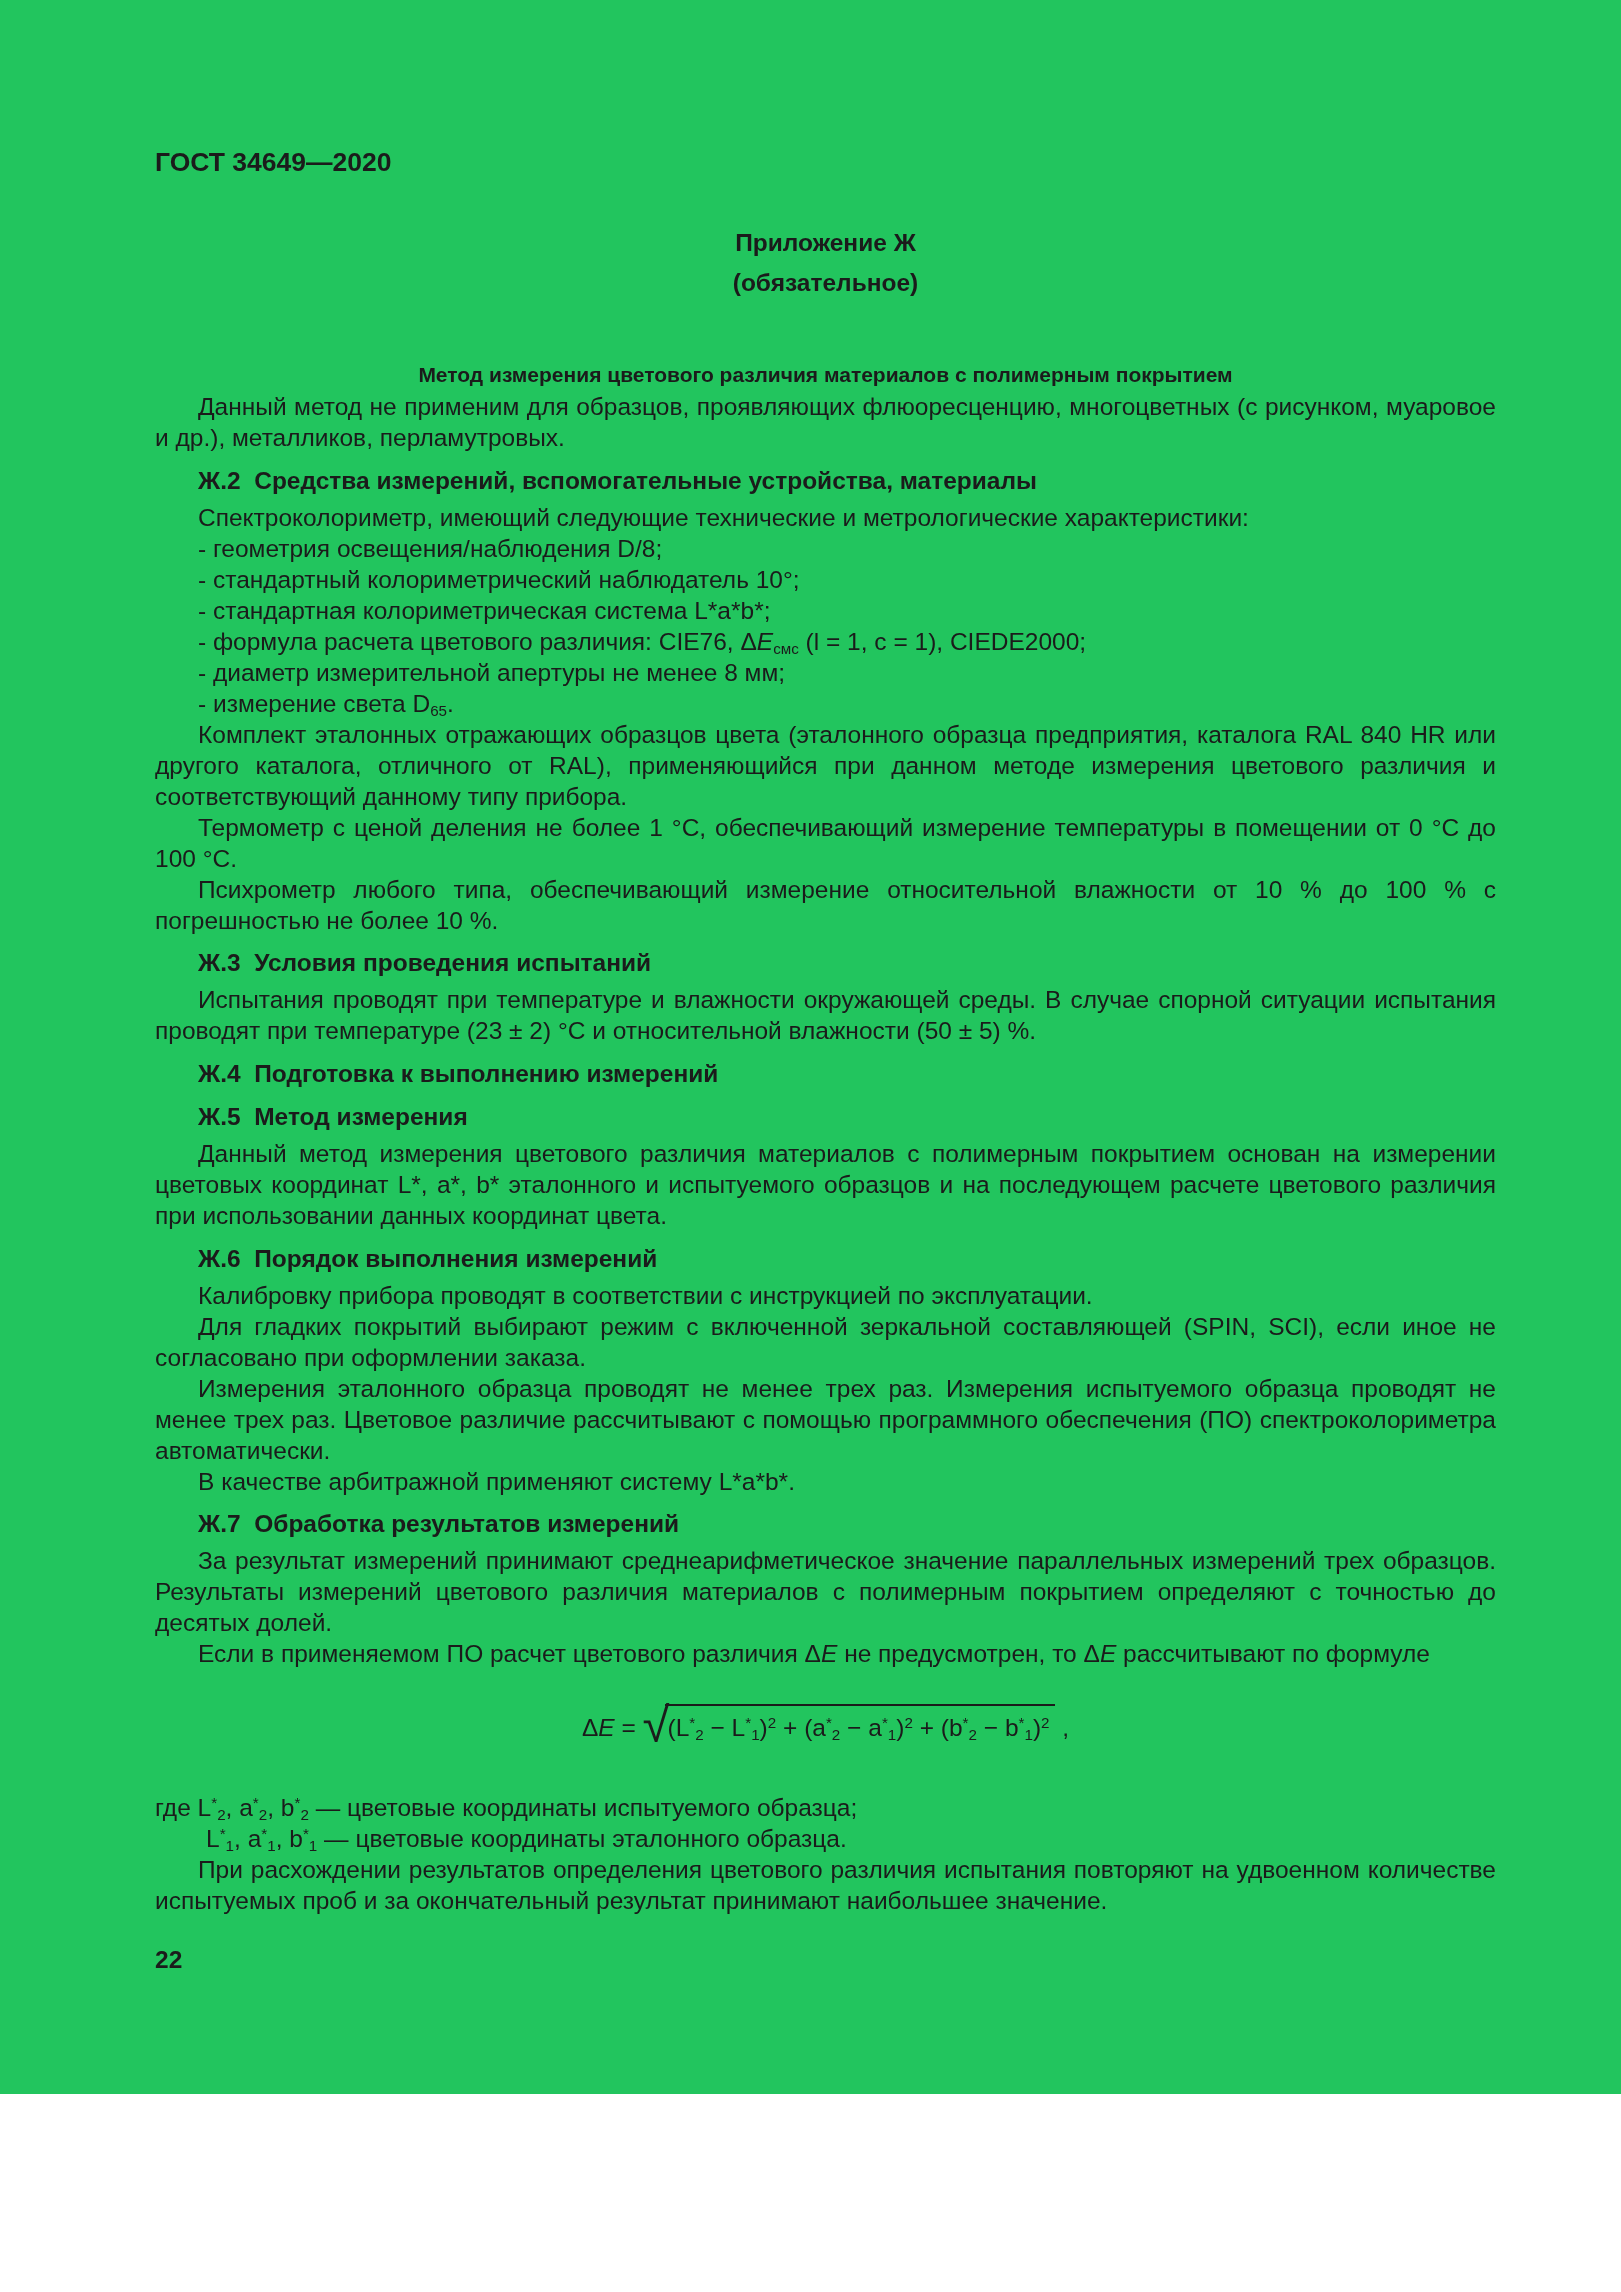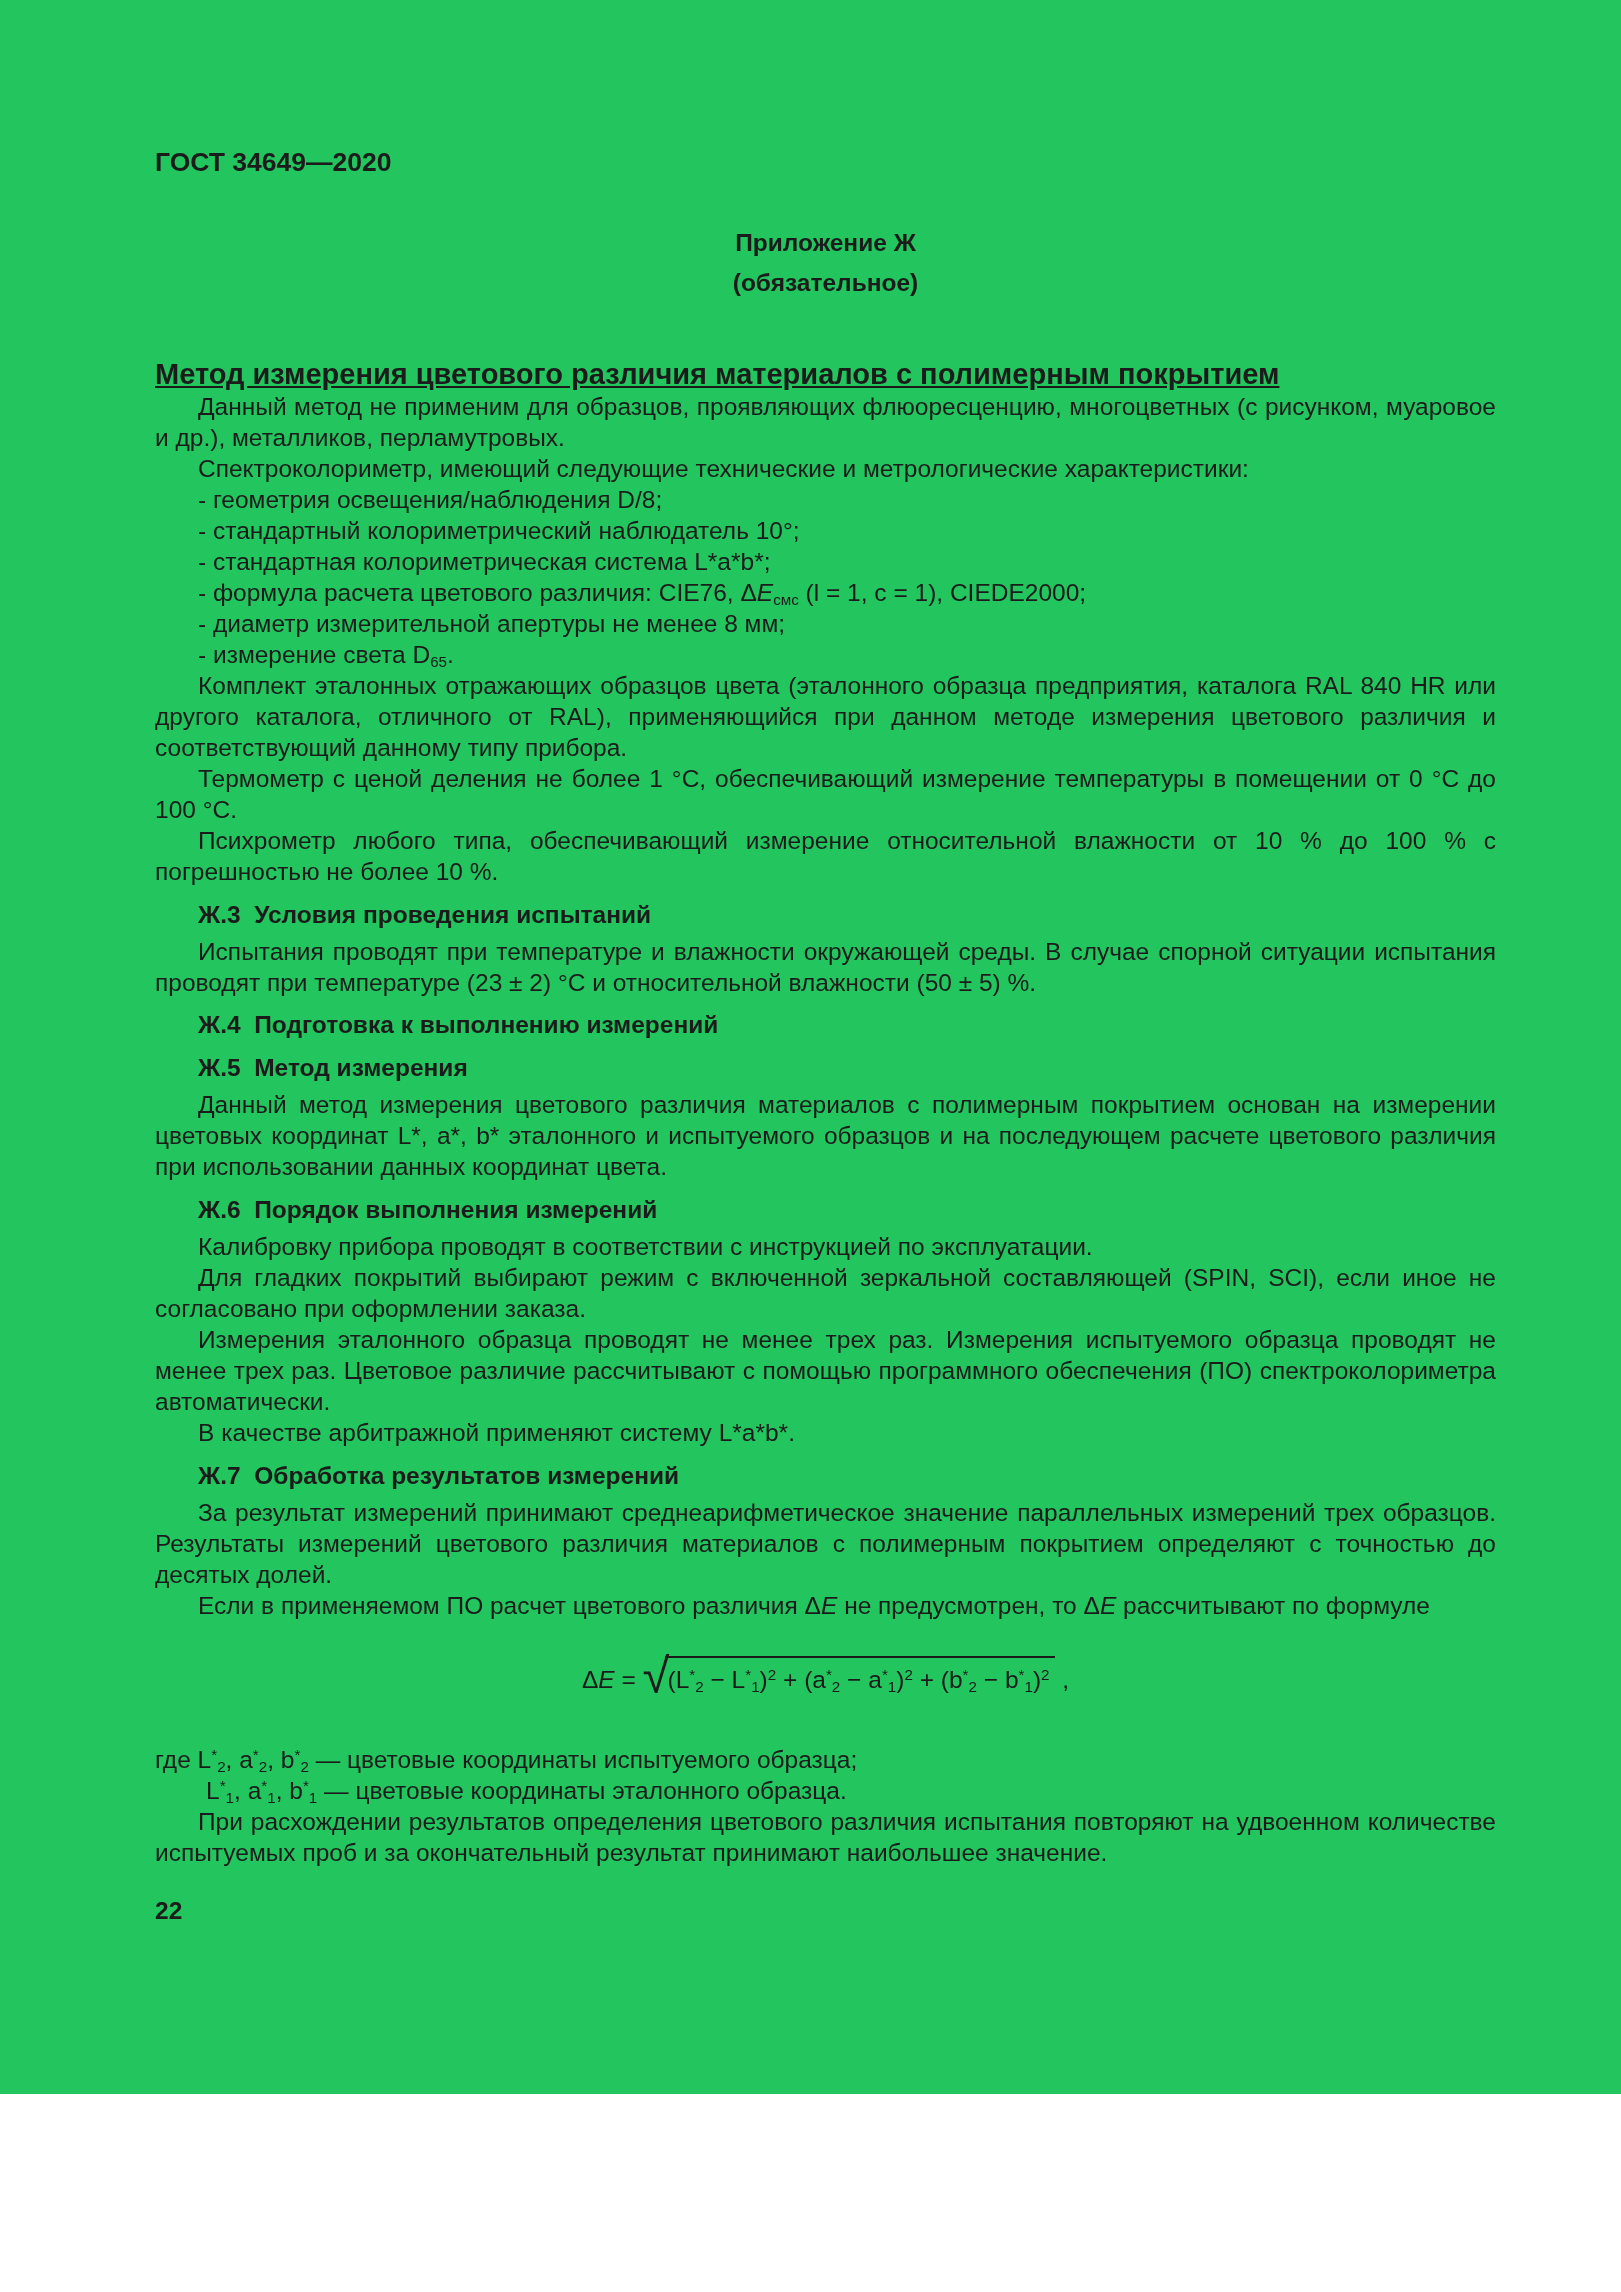"Метод измерения цветового различия" .doc-title { font-size: 29px -> 21px; text-align: left -> center; text-decoration: underline -> none }
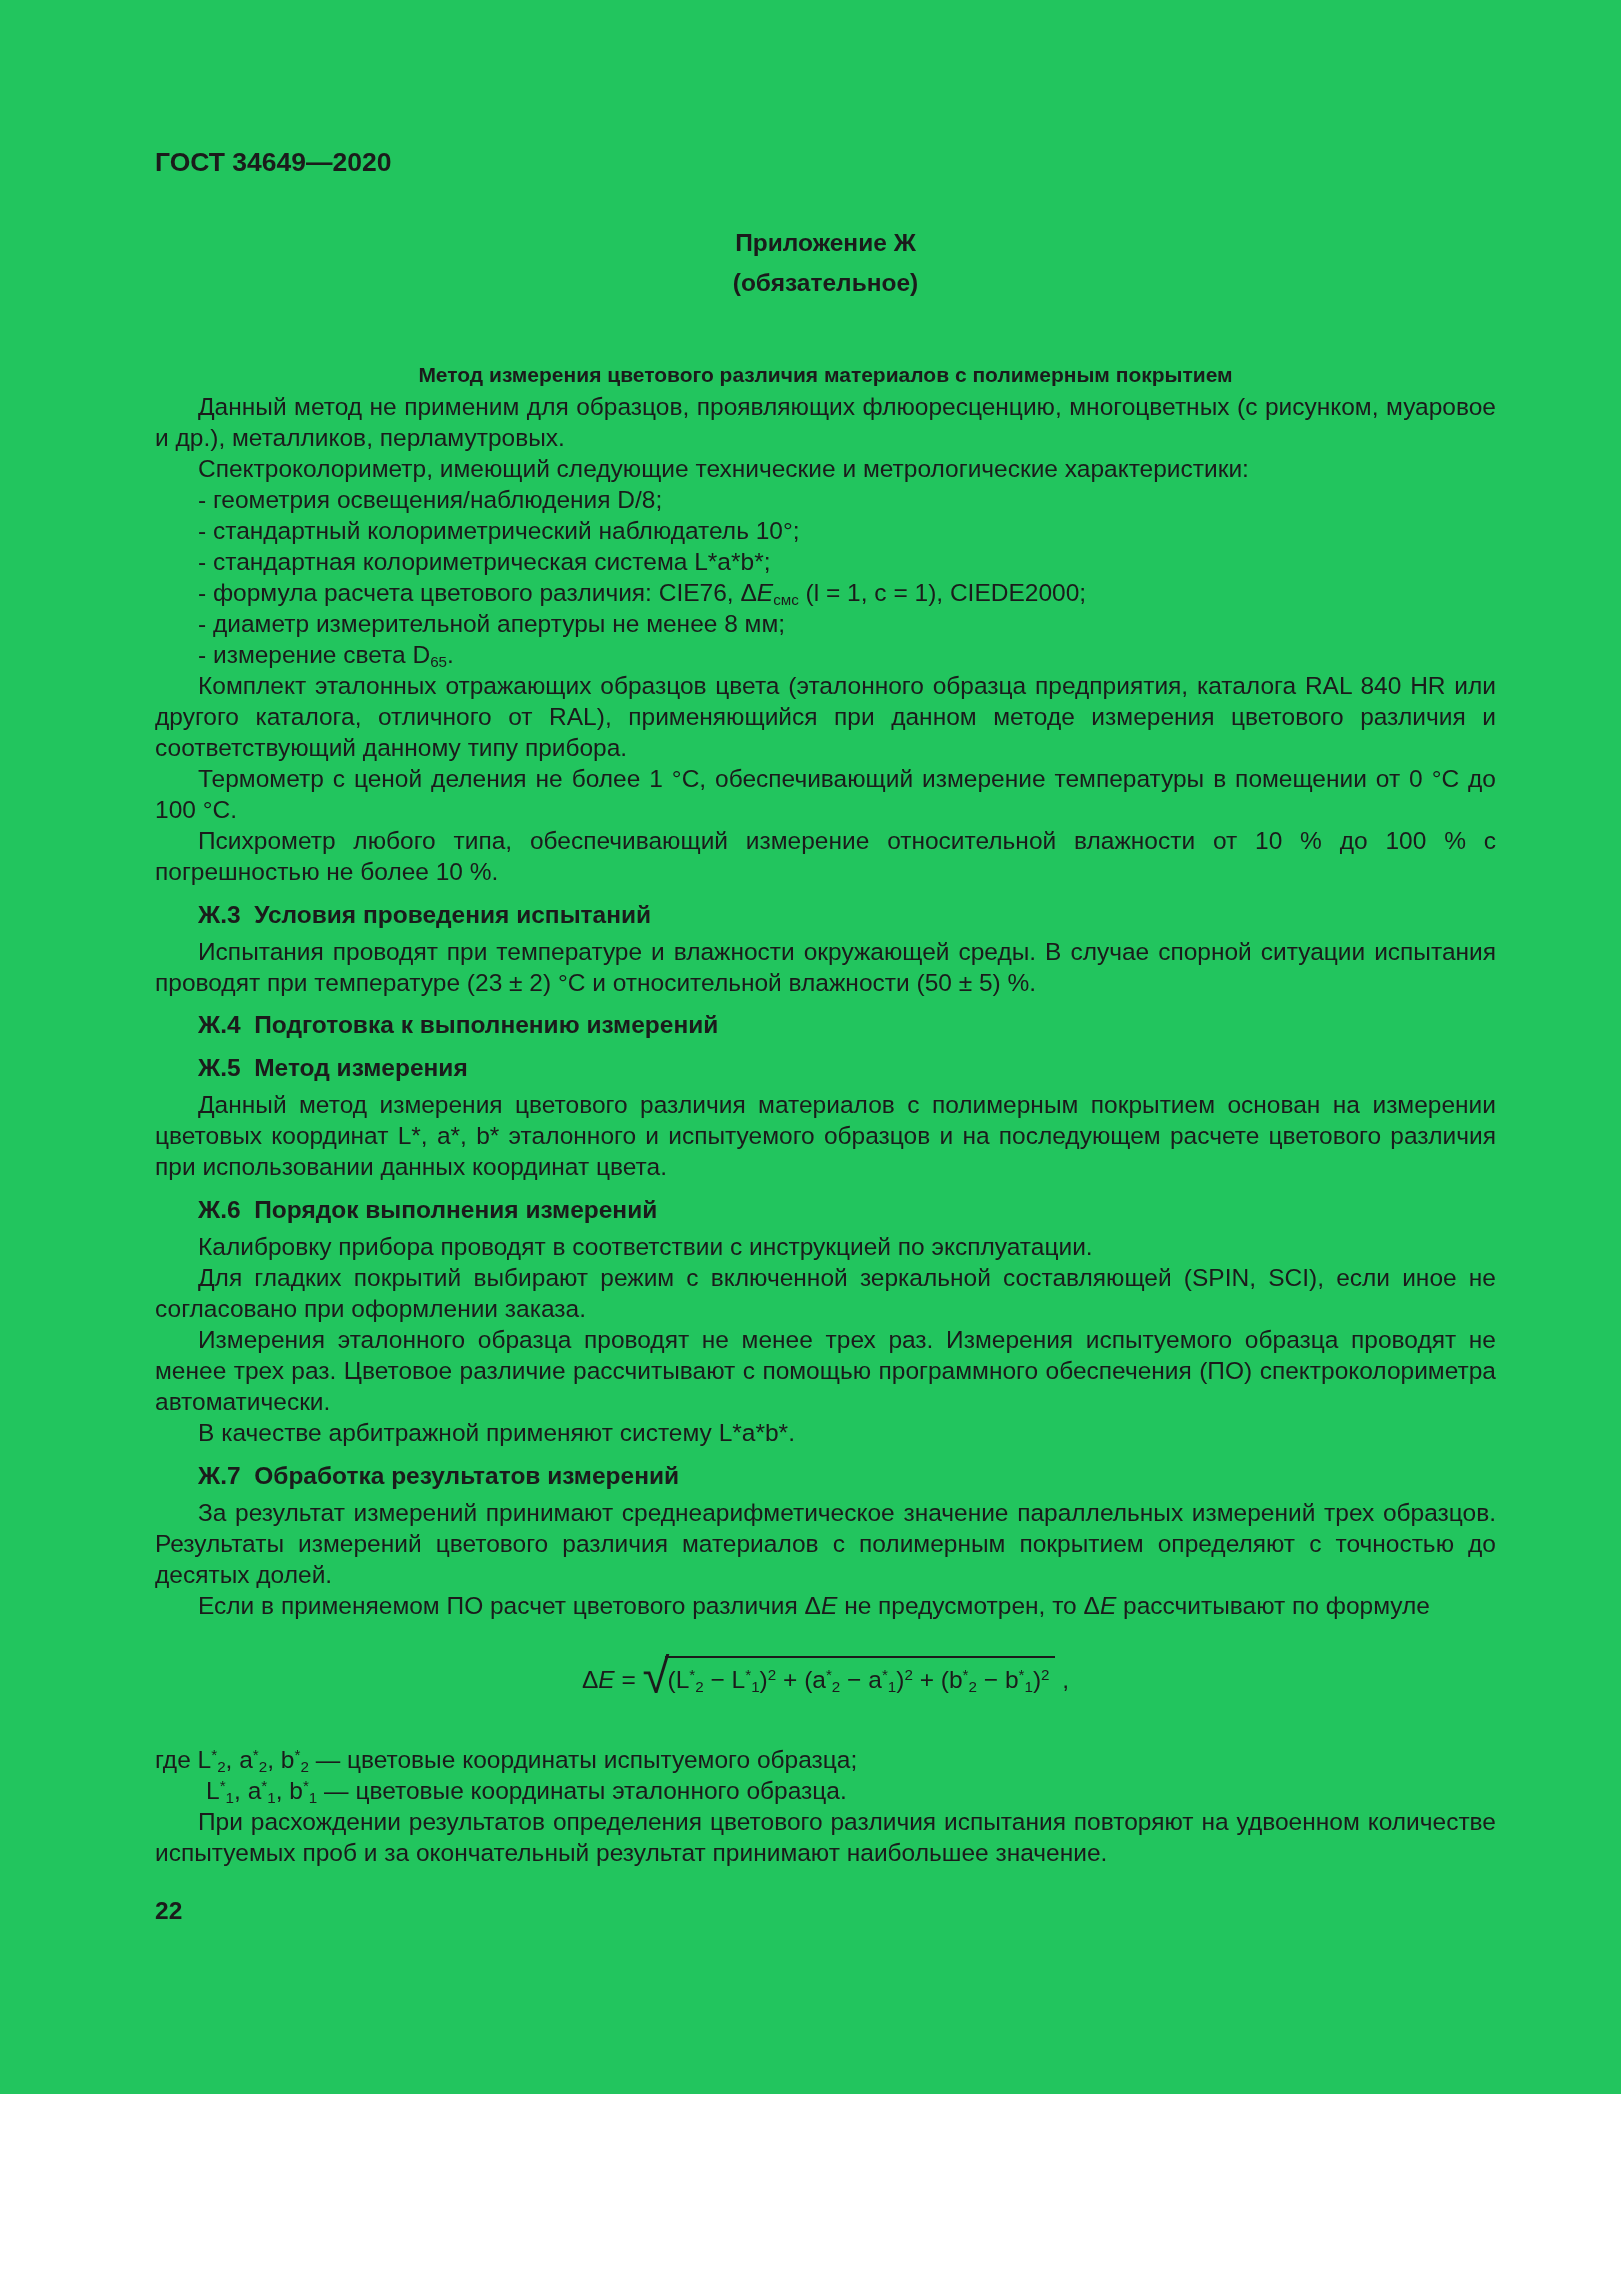"Ж.2 Средства измерений, вспомогательные" div.sec { html: none -> <div>Ж.2 Средства измерений, вспомогательные устройства, материалы</div> }
